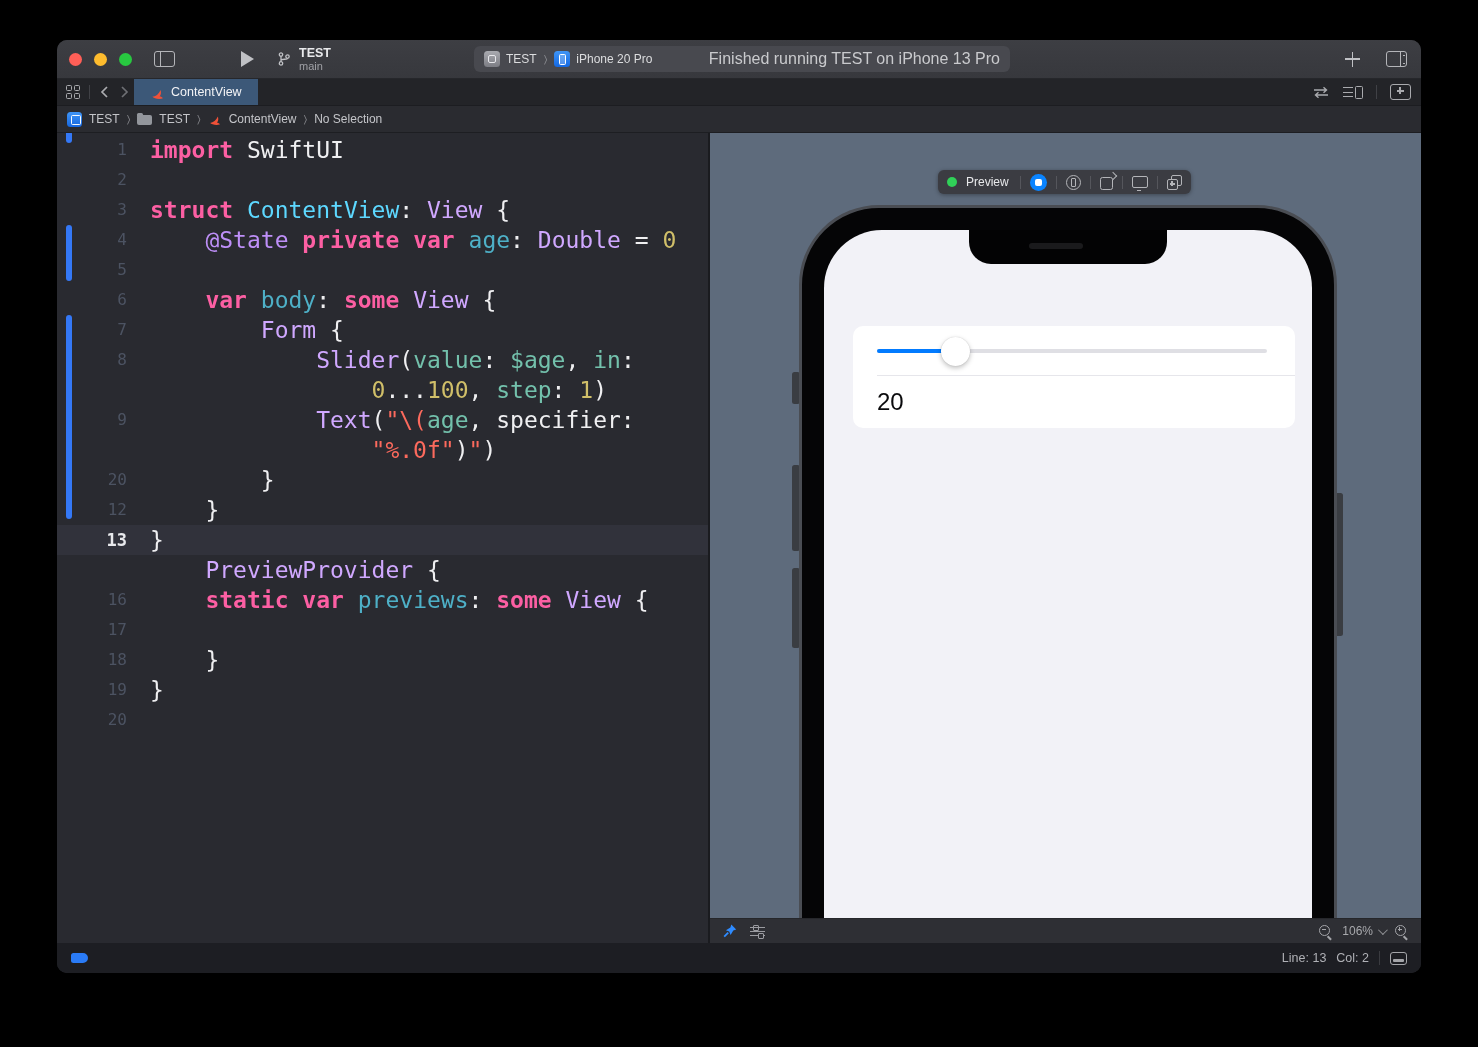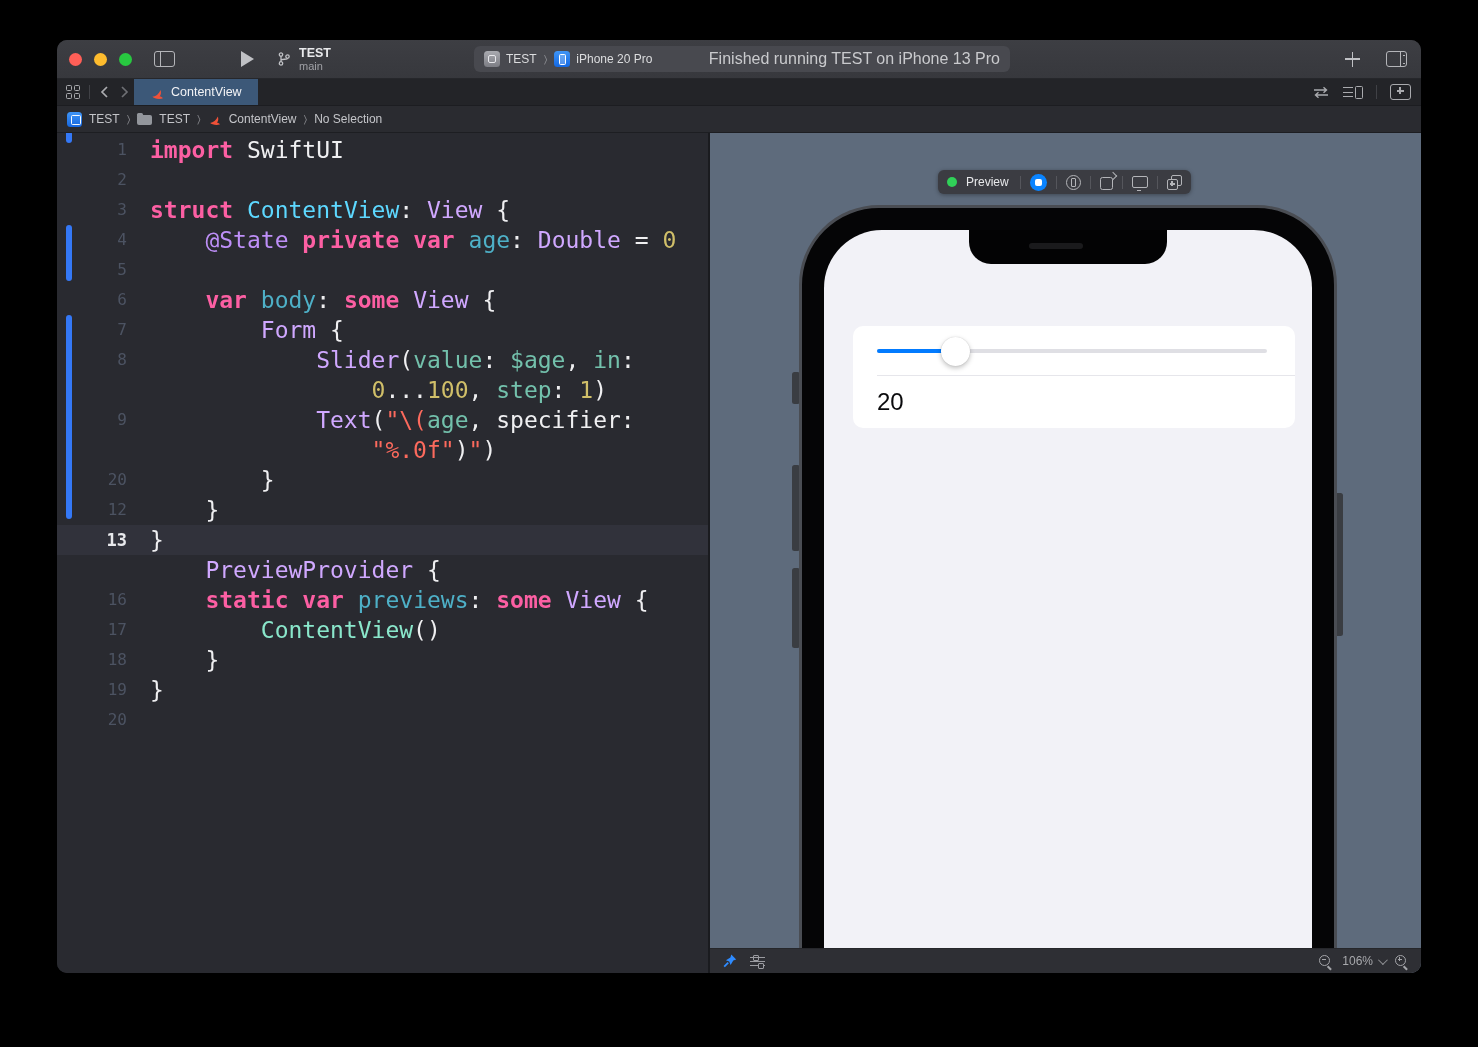"ContentView()" div.ctext { html: <div><span> </span><span>ContentView</span><span>()</span></div> -> none }
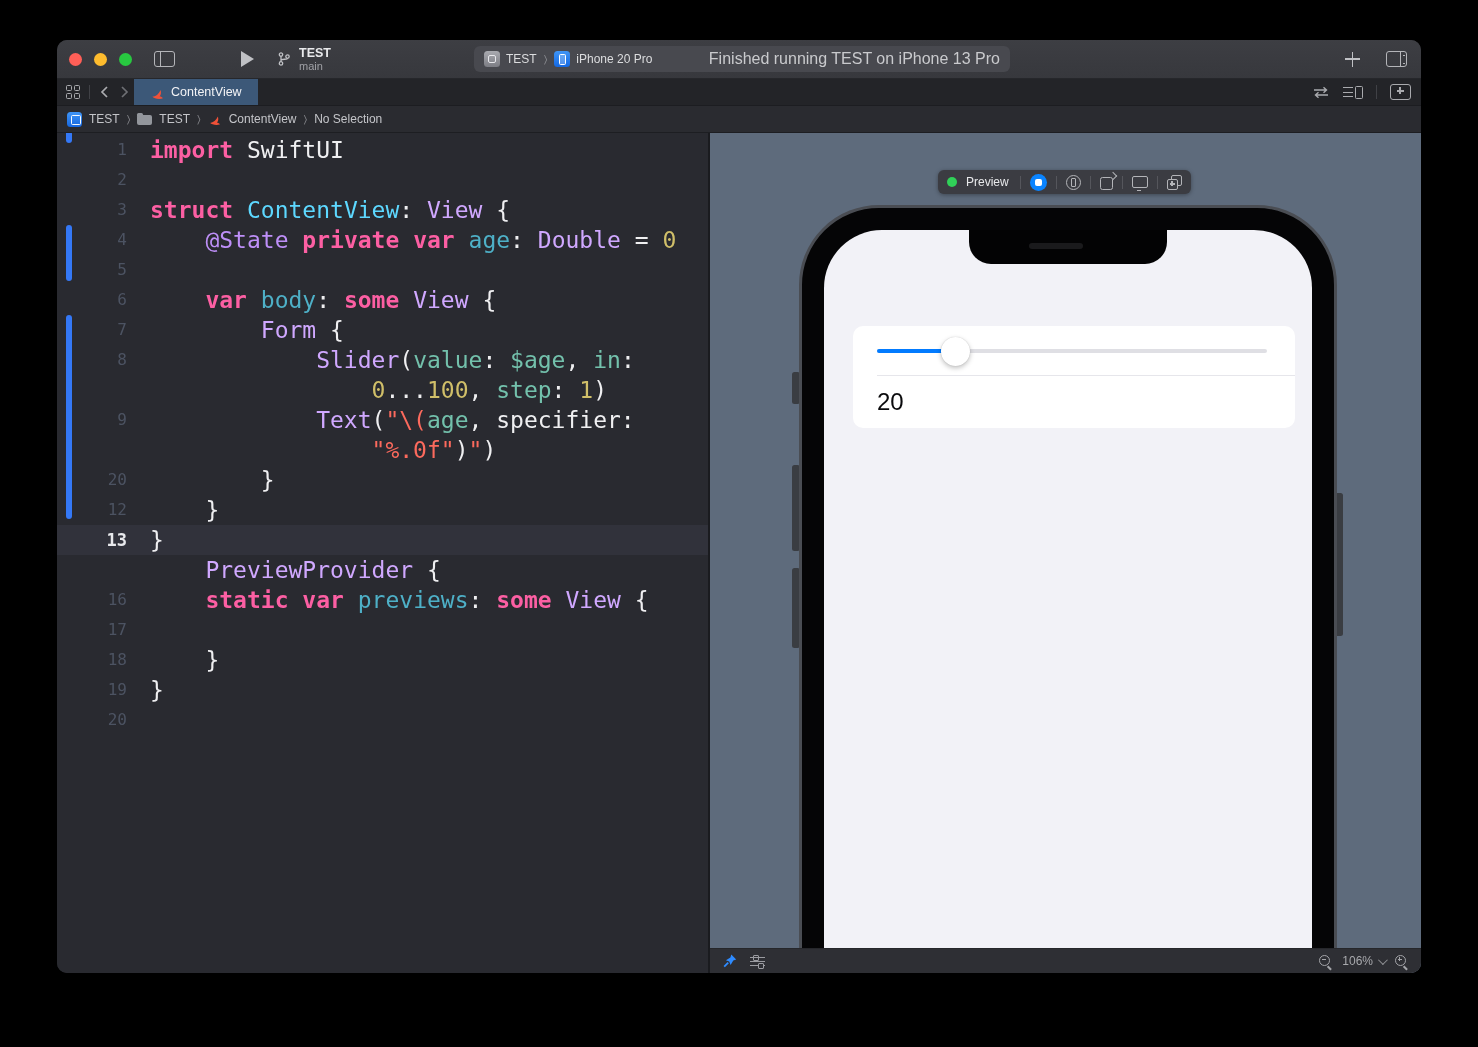"Line: 13" div.statusbar { html: none -> <div> <span></span> <div> <span>Line: 13</span> <span>Col: 2</span> <span></span> <span></span> </div> </div> }
